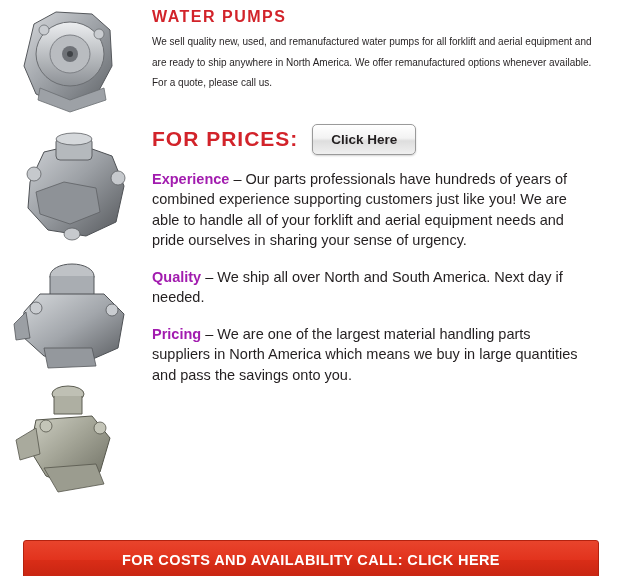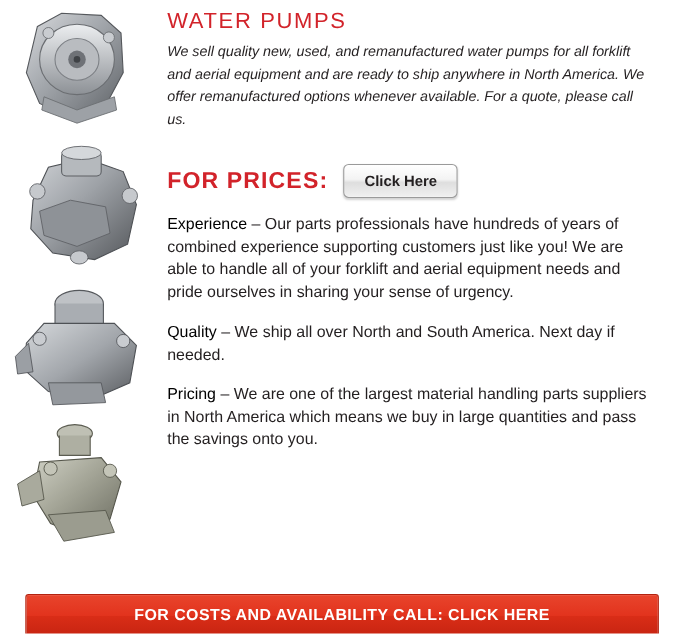"WATER PUMPS" h1.title { font-size: 20px -> 16px; font-weight: normal -> bold }
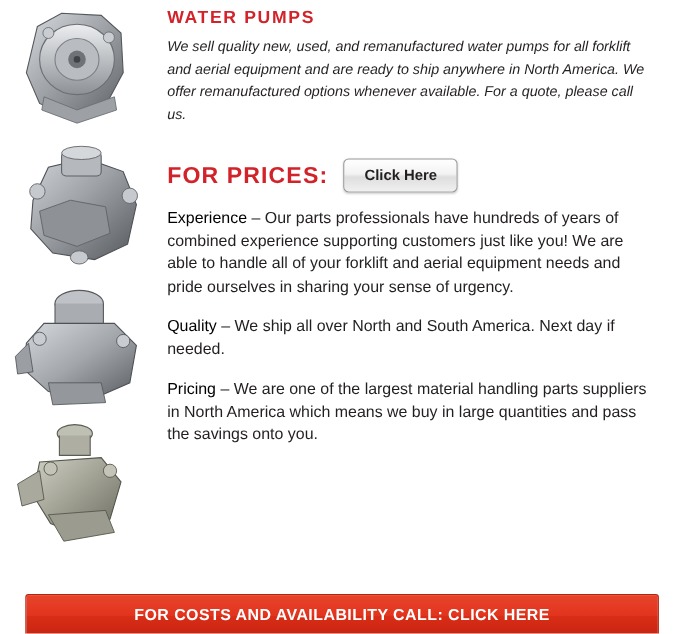"We sell quality new, used," p.intro { font-size: 13px -> 10px; font-style: italic -> none }
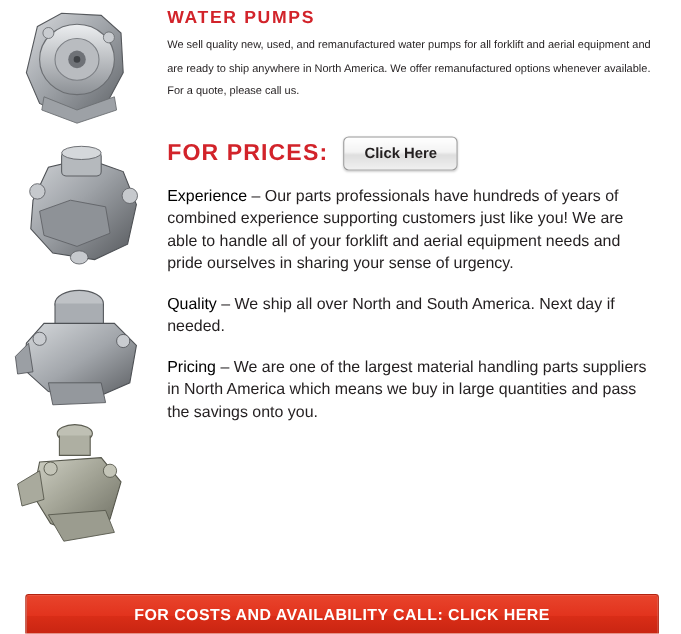"Experience" .bullet b { color: #000000 -> #a21caf; font-weight: normal -> bold }
